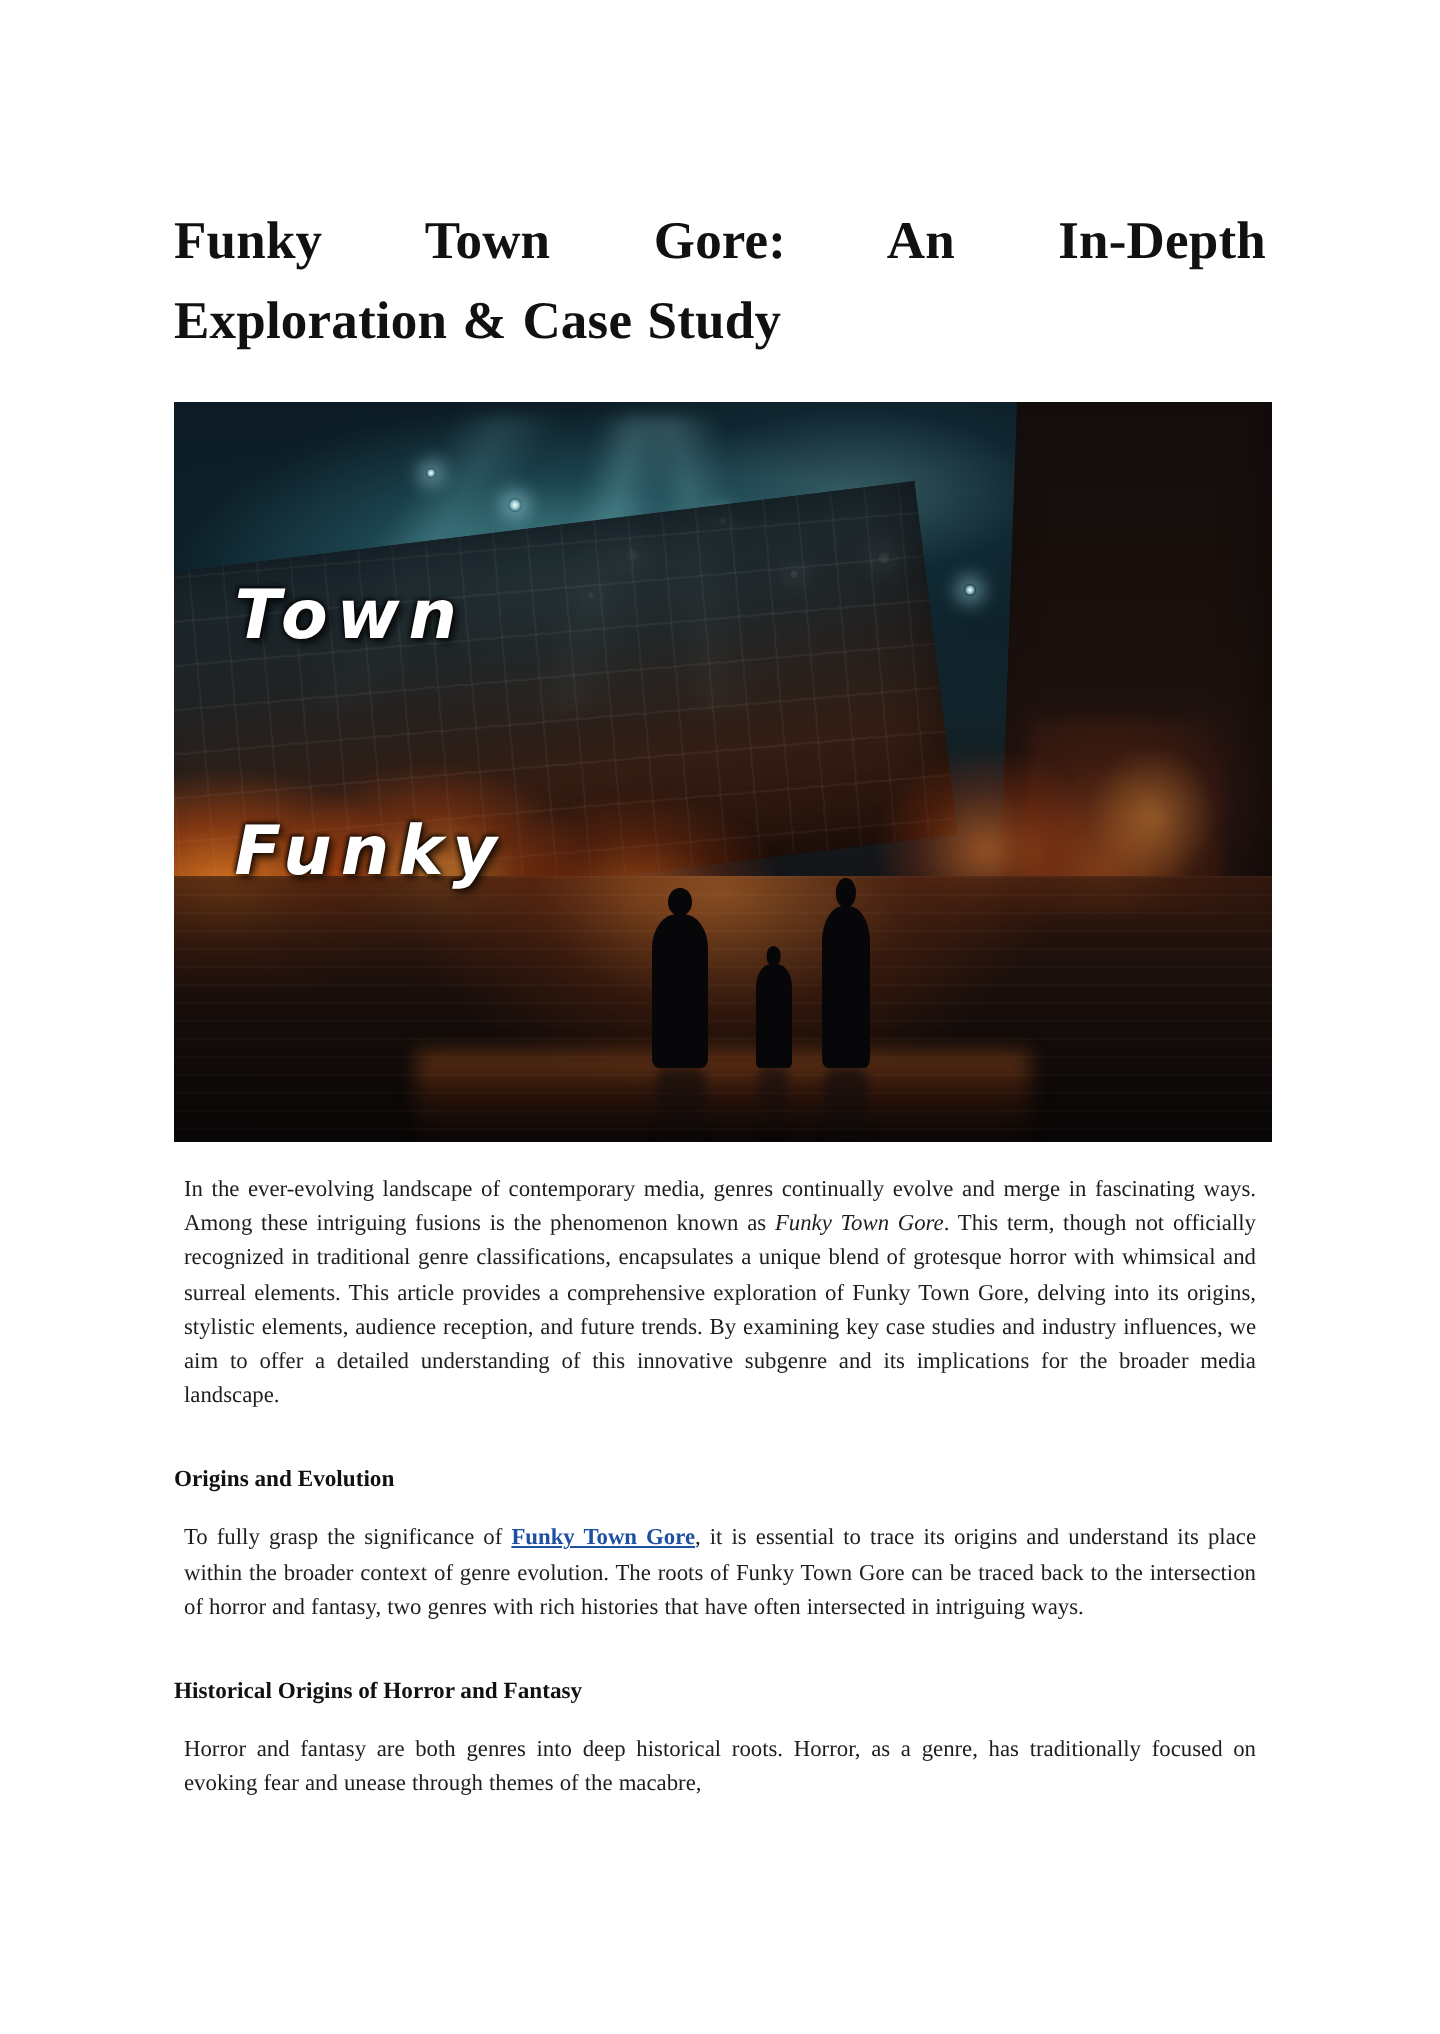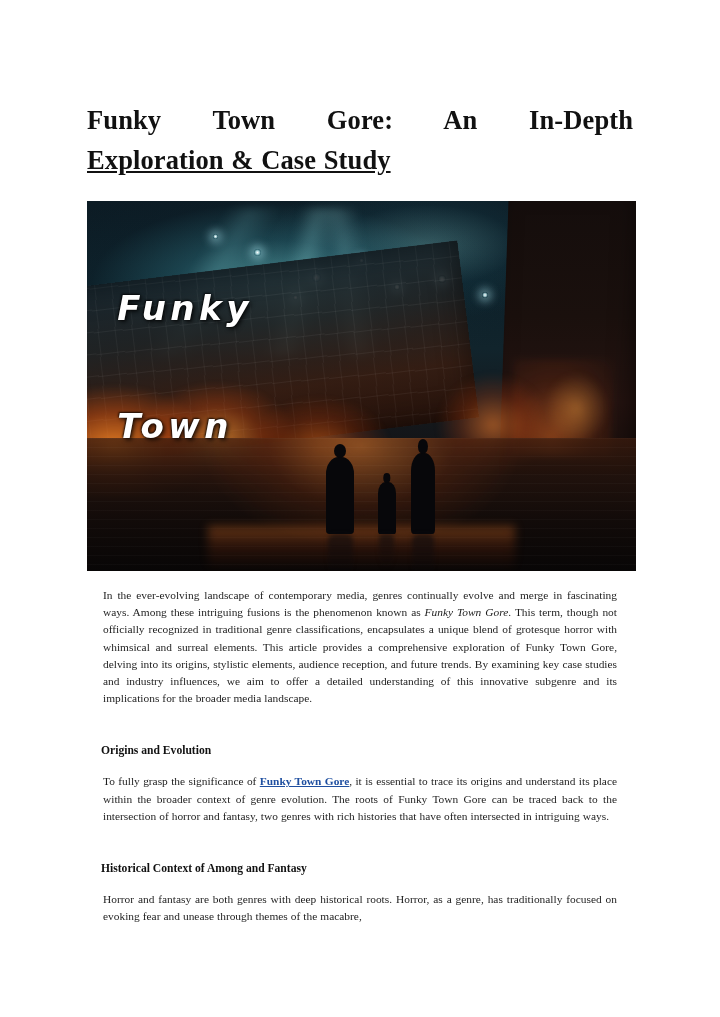"Exploration & Case Study" .doc-title .tl2 { text-decoration: underline -> none }
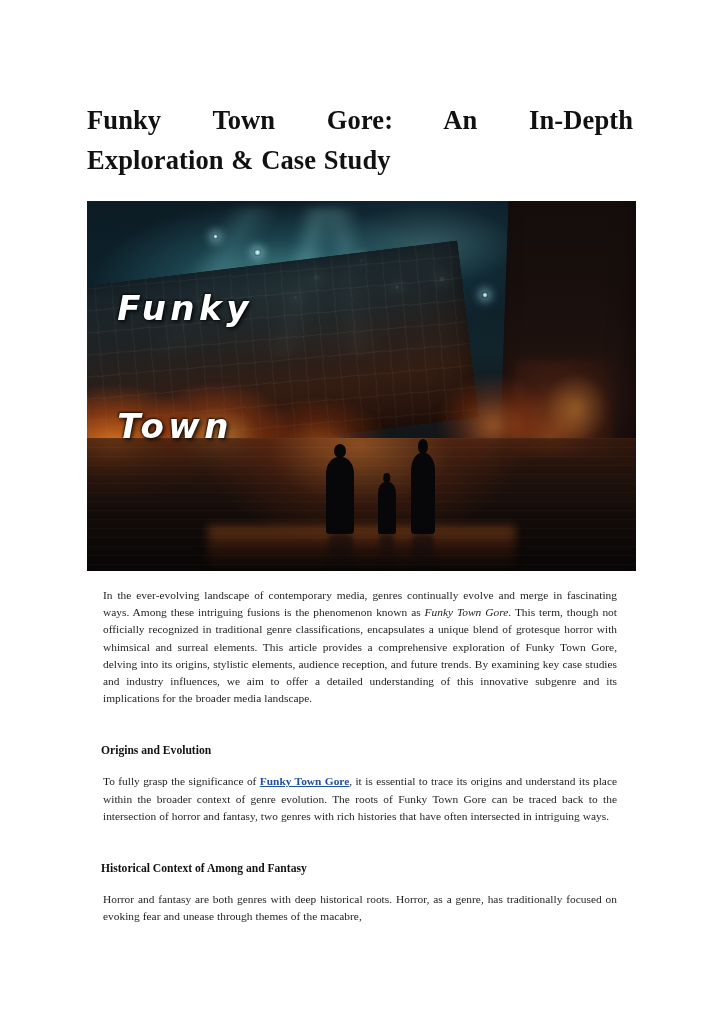"Funky" span { order: before "Town" -> after "Town" }
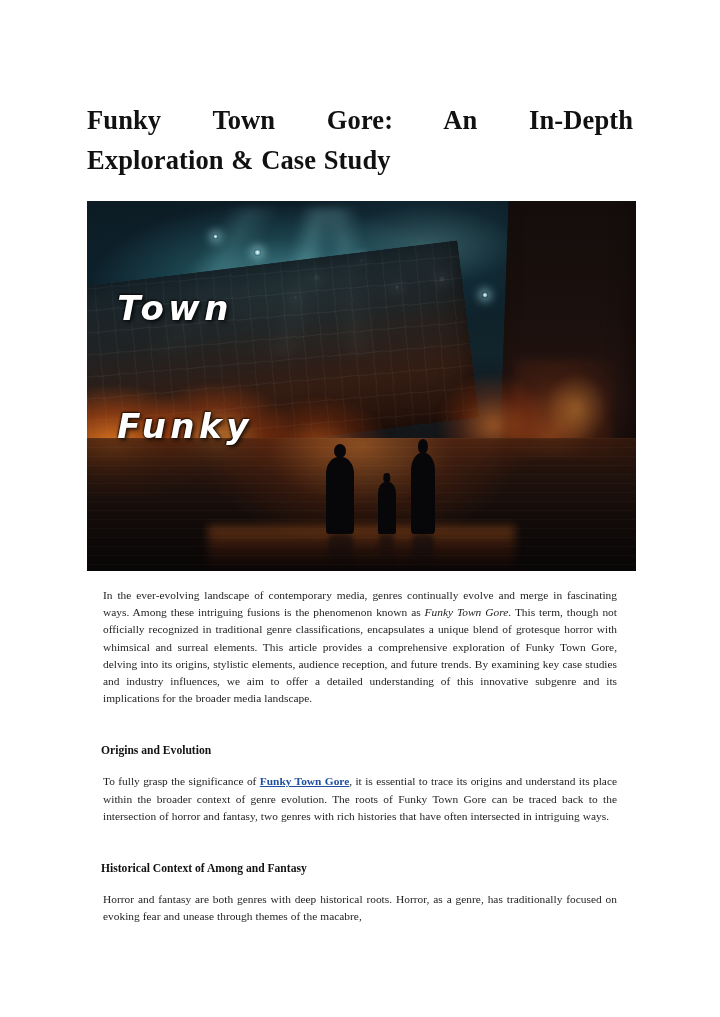"In the ever-evolving landscape of" .para { margin: 16px -> 5px }
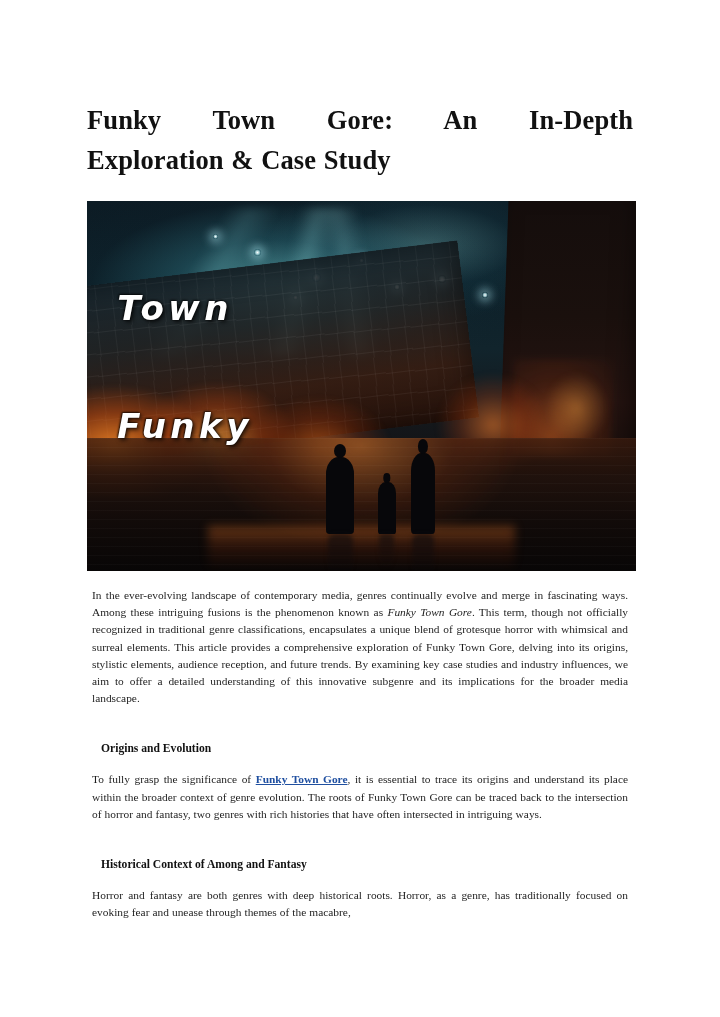"Origins and Evolution" .h2 { margin: 14px -> 0 }
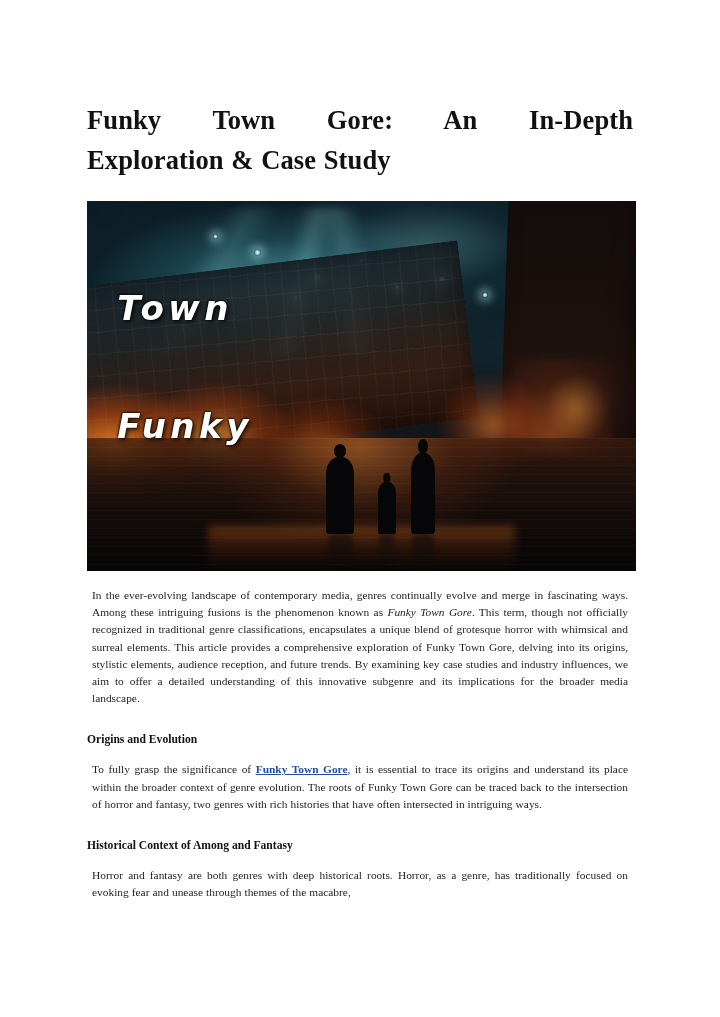"Historical Context of Among and" h2.h2 { text: Context of Among -> Origins of Horror }
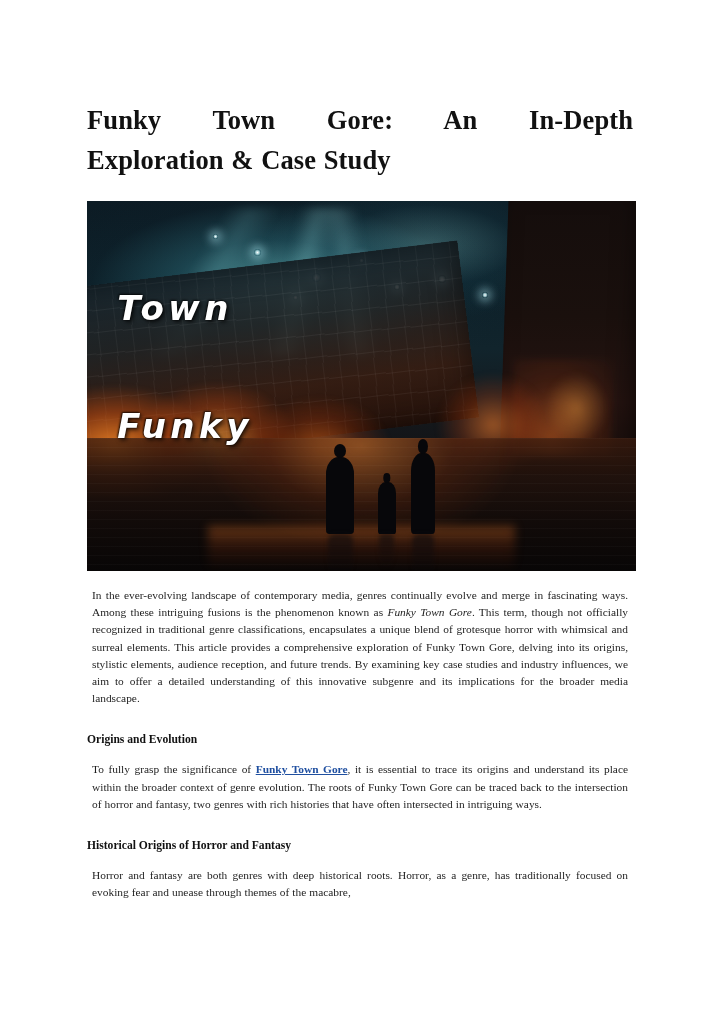"Horror and fantasy are both" p.para { text: with -> into }
